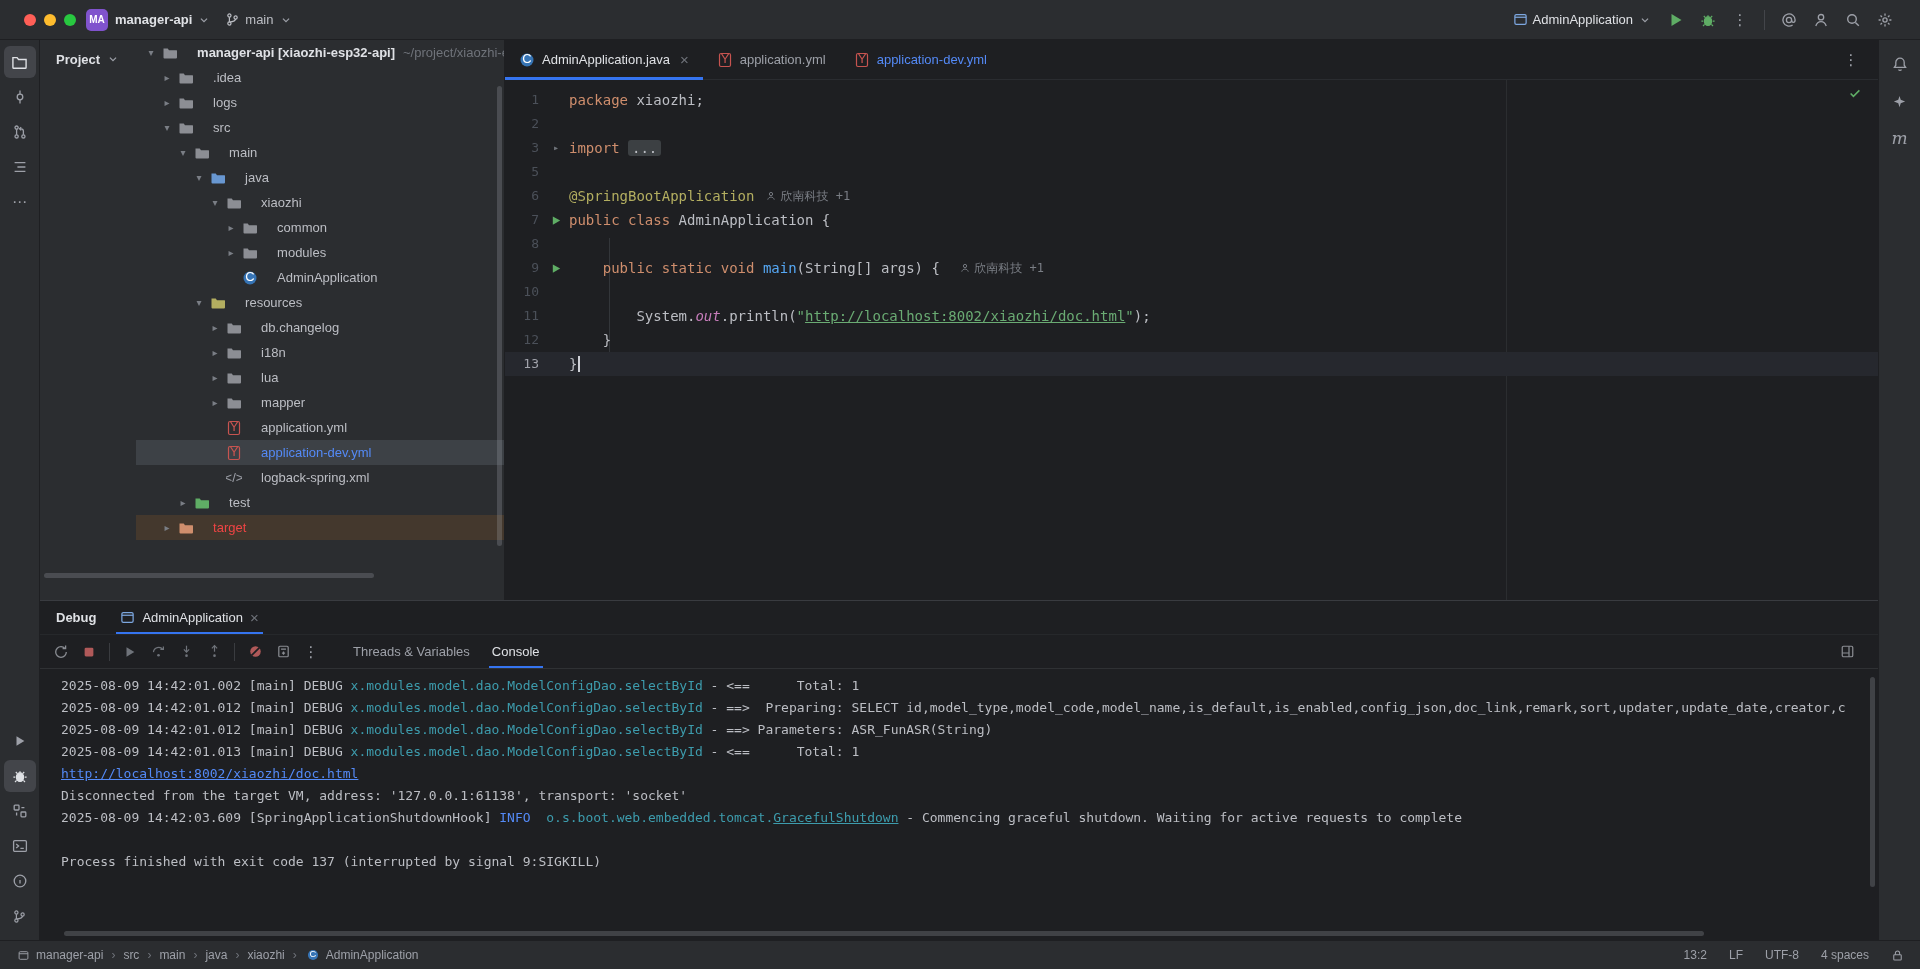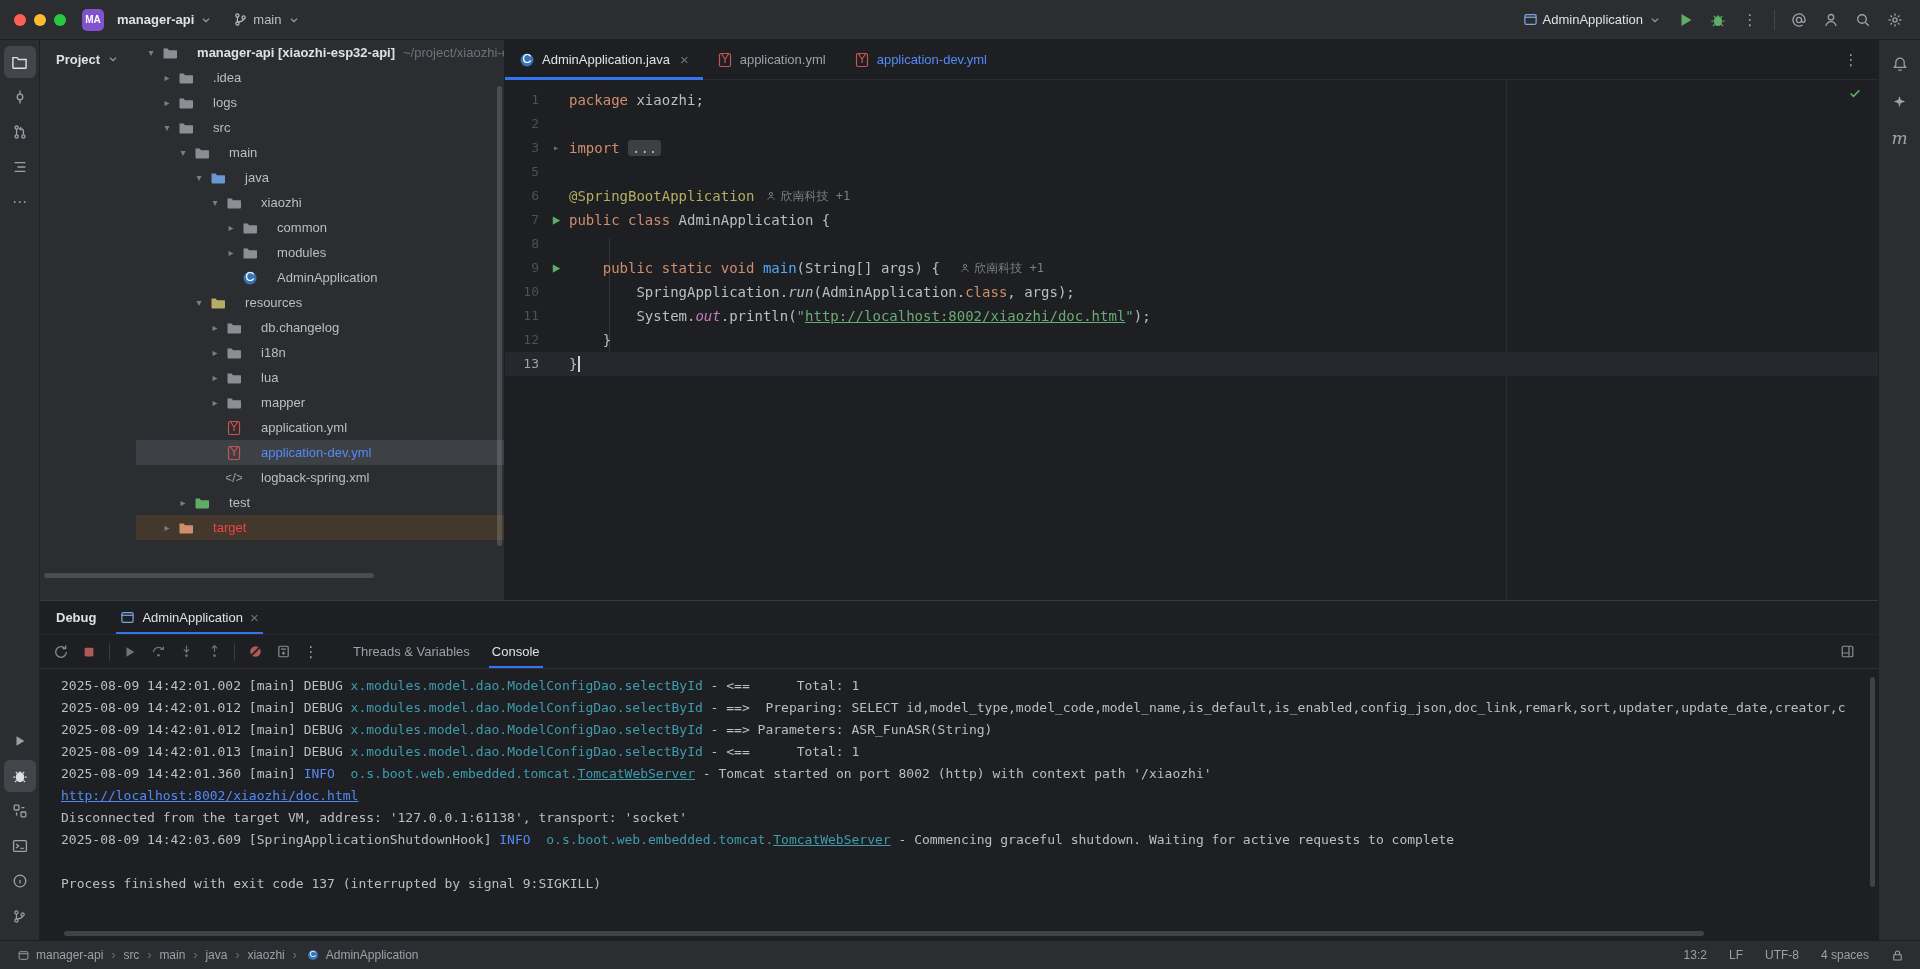"MA" #titlebar { gap: 6px -> none; padding: 0 10px -> 0 20px }
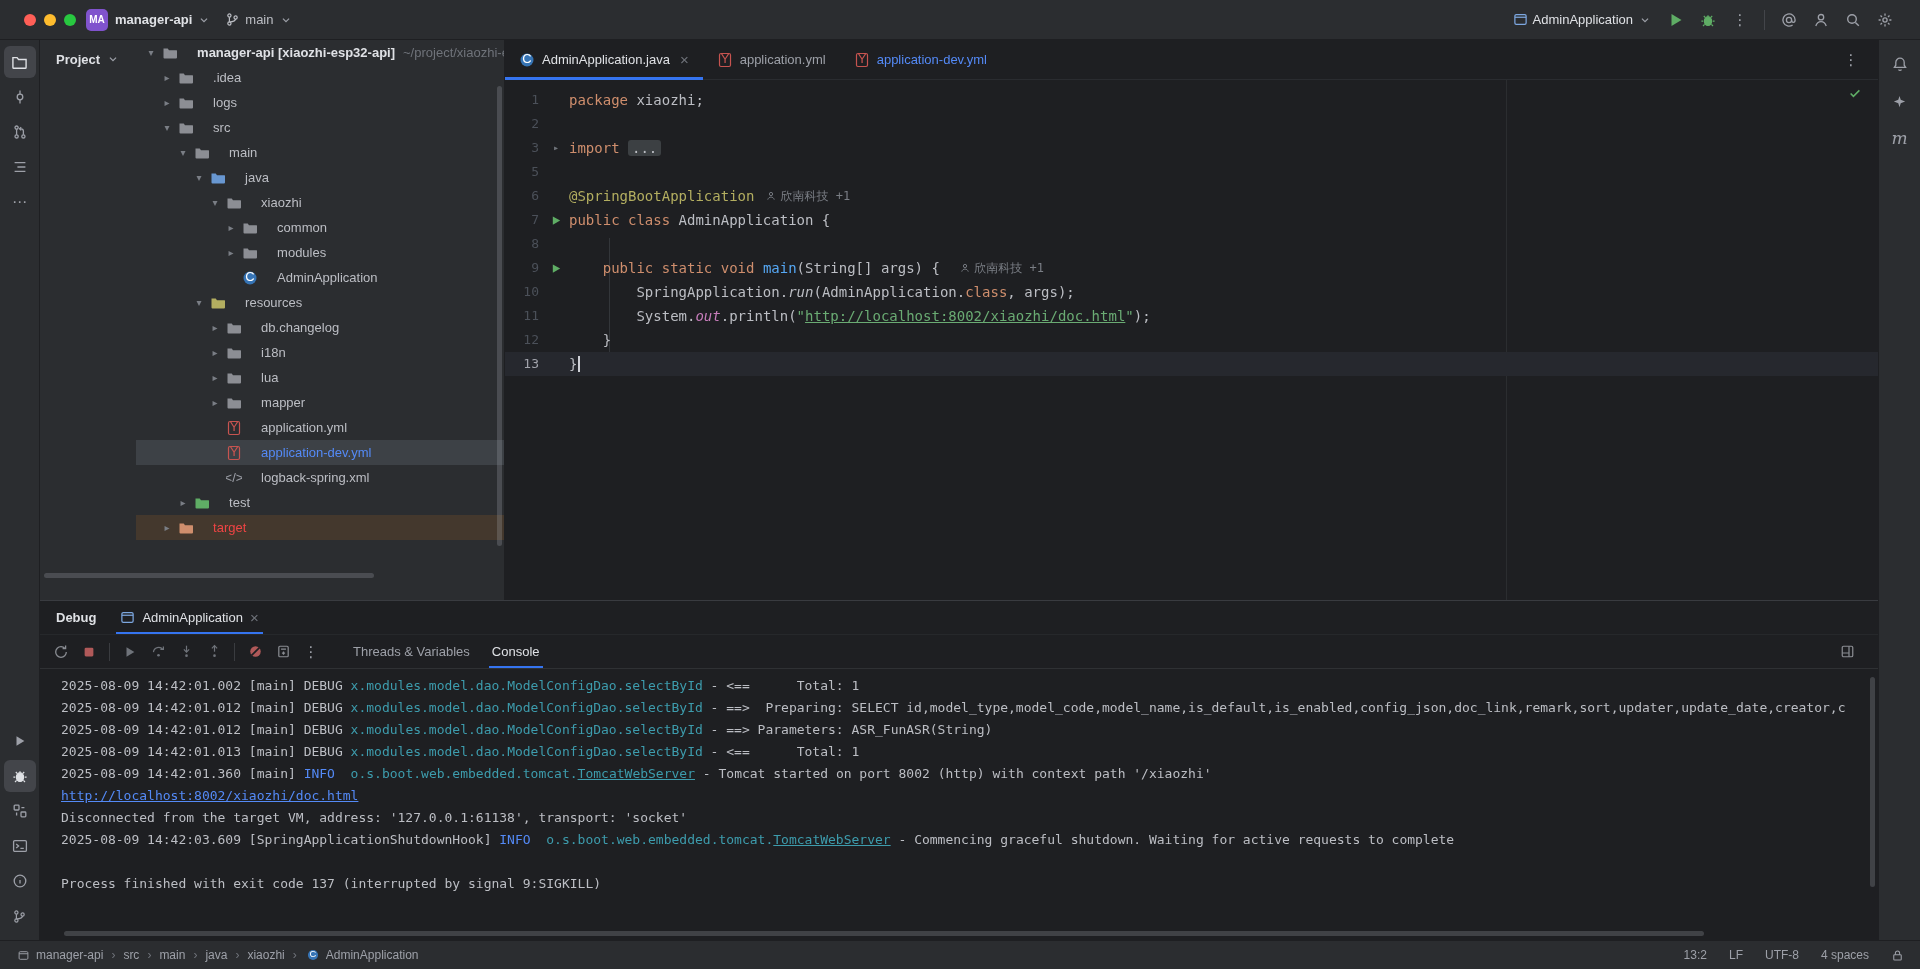"SpringApplication.run(AdminApplication.c" span.code { html: <span><span> SpringApplication.</span><span>run</span><span>(AdminApplication.</span><span>class</span><span>, args);</span></span> -> none }
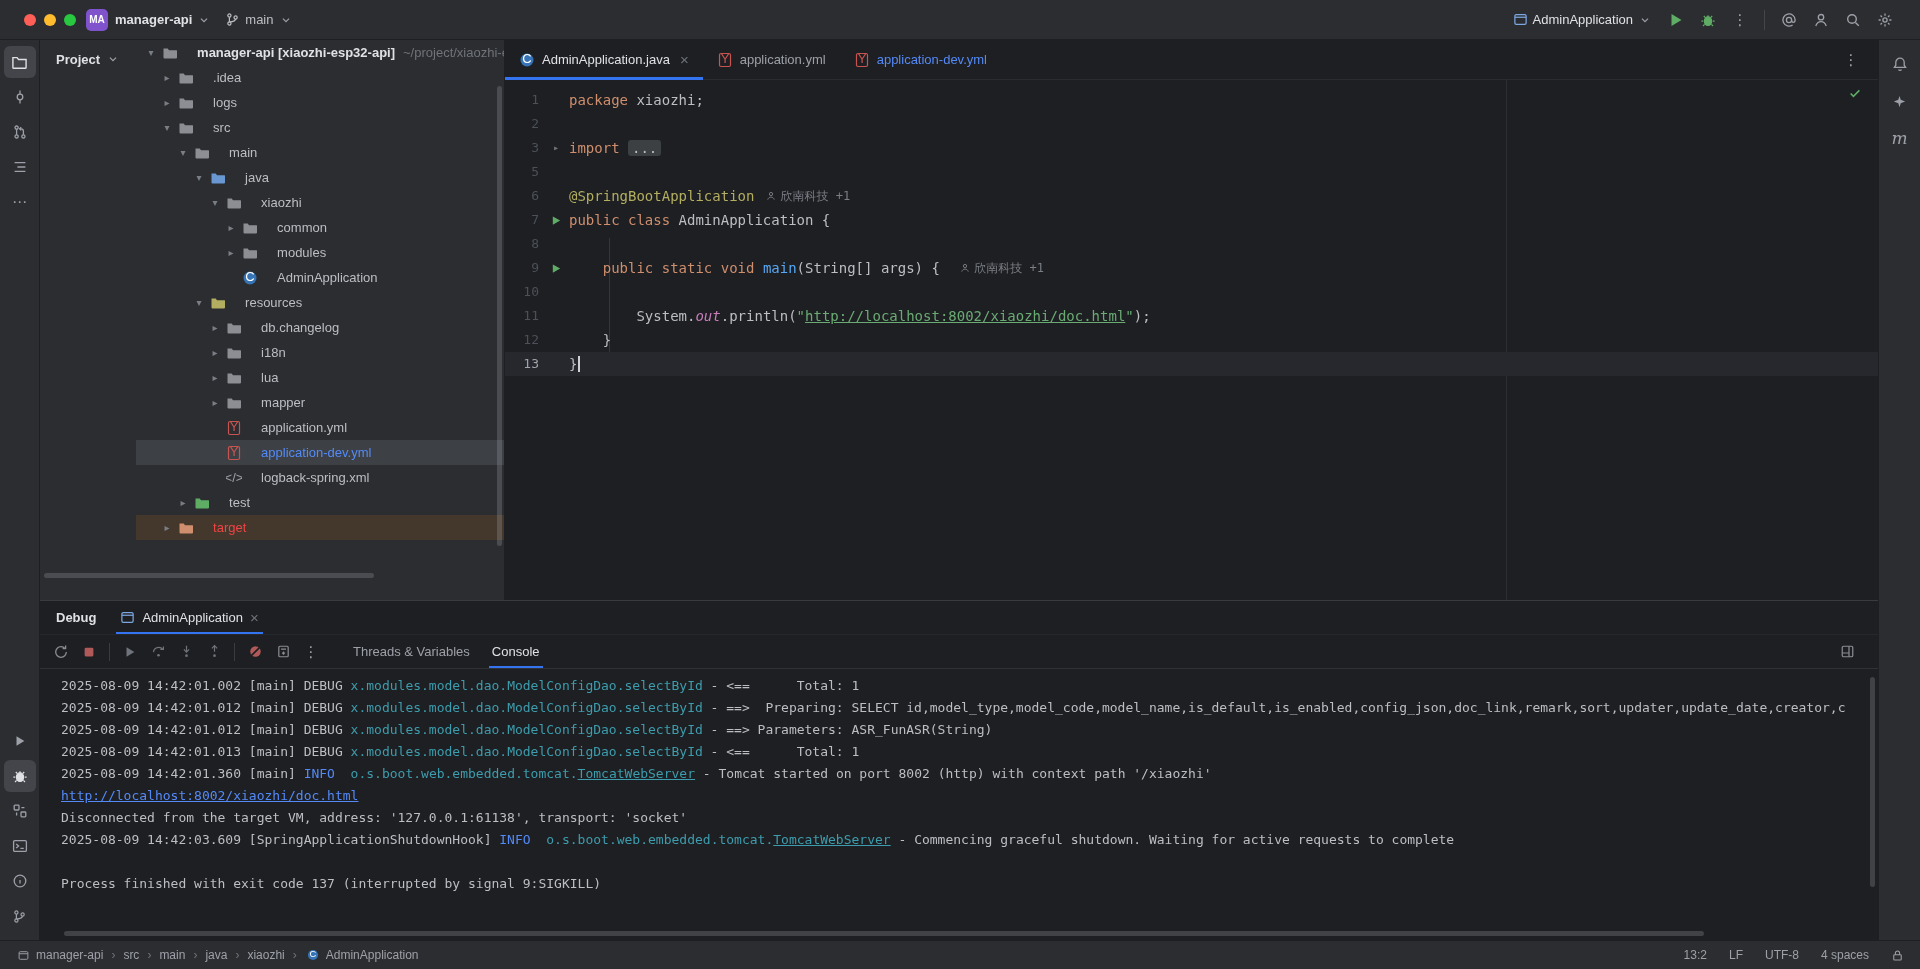"2025-08-09 14:42:01.360 [main] INFO" div.cline { html: <div><span>2025-08-09 14:42:01.360 [main] </span><span>INFO</span><span> </span><span>o.s.boot.web.embedded.tomcat.</span><span>TomcatWebServer</span><span> - Tomcat started on port 8002 (http) with context path '/xiaozhi'</span></div> -> none }
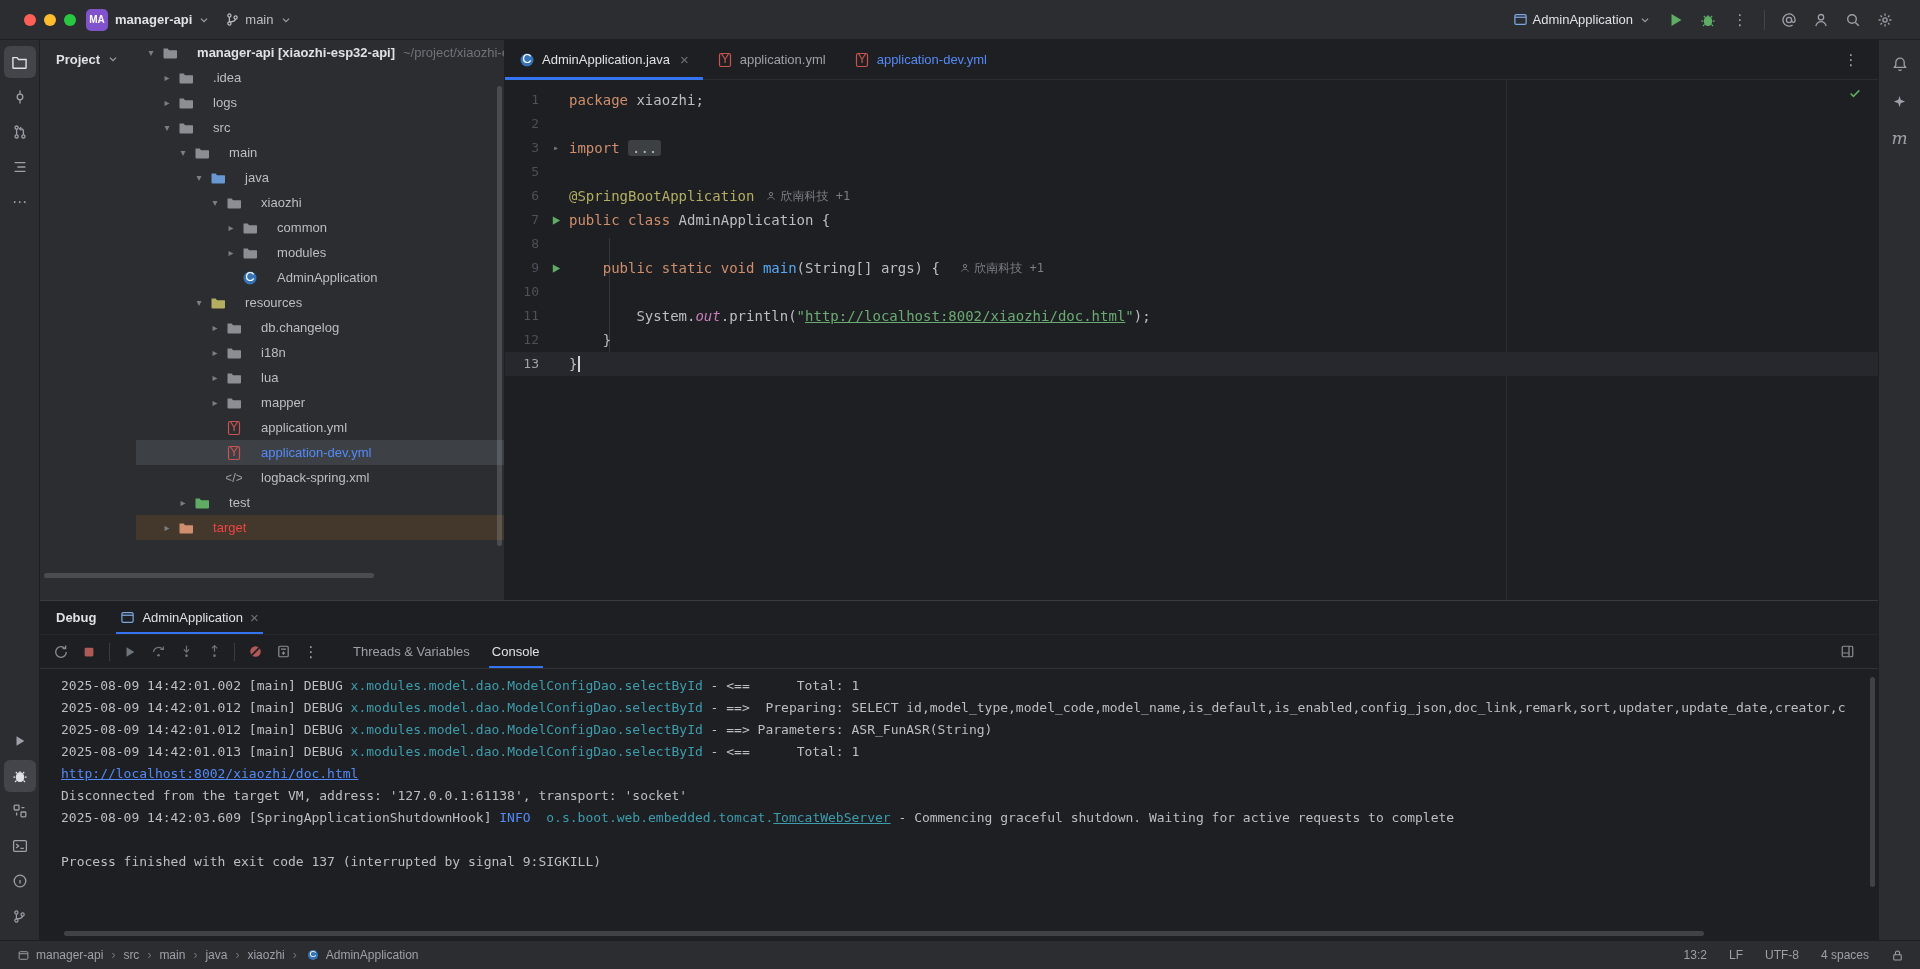"TomcatWebServer" span.cs-loggerlink { text: TomcatWebServer -> GracefulShutdown }
